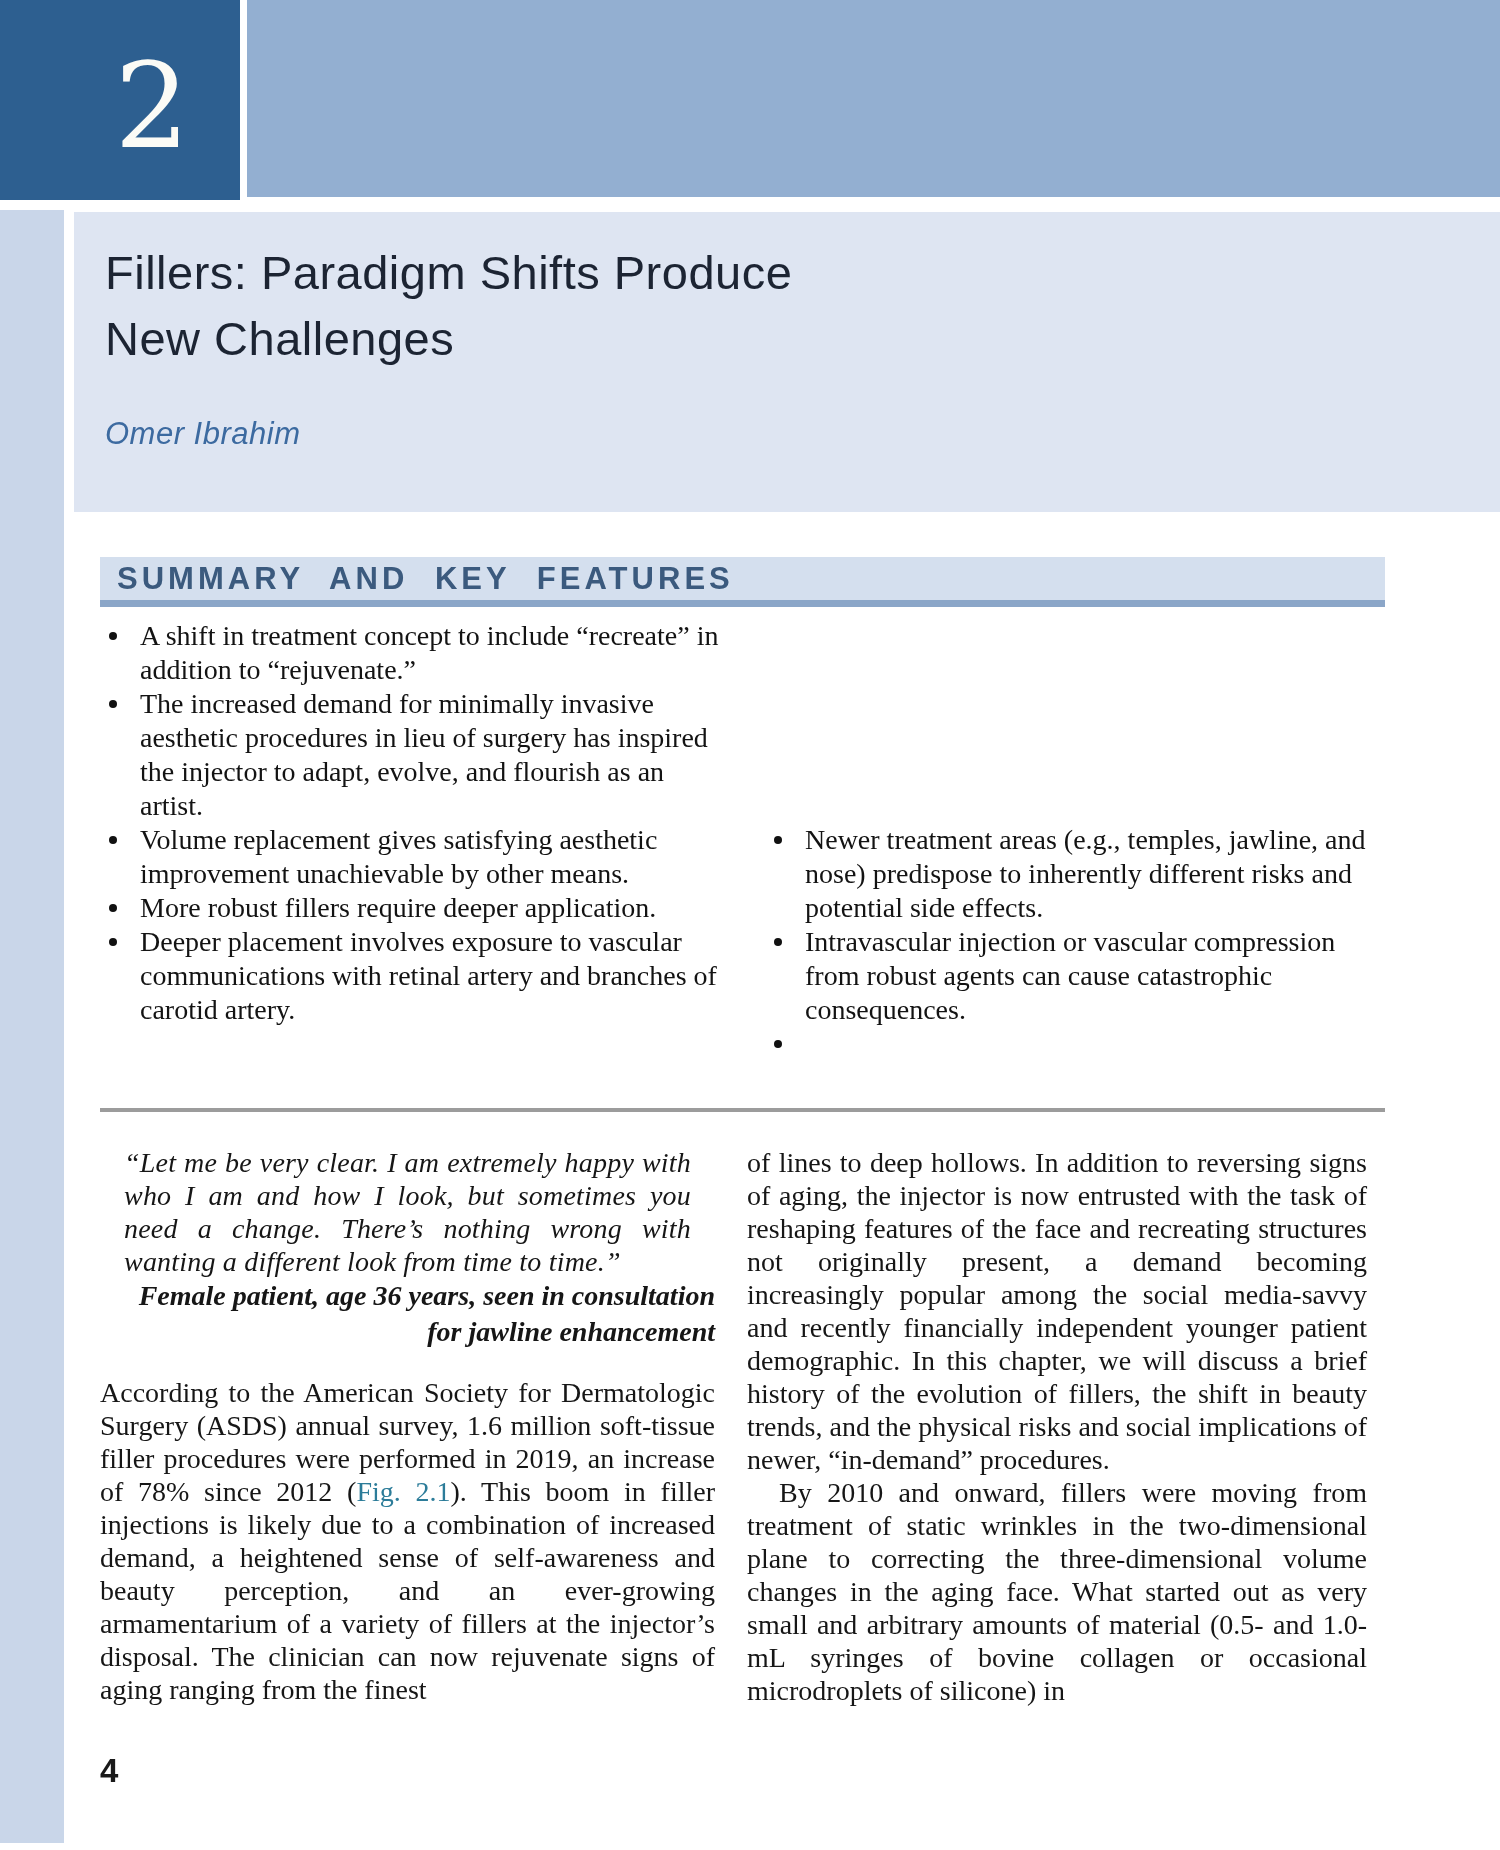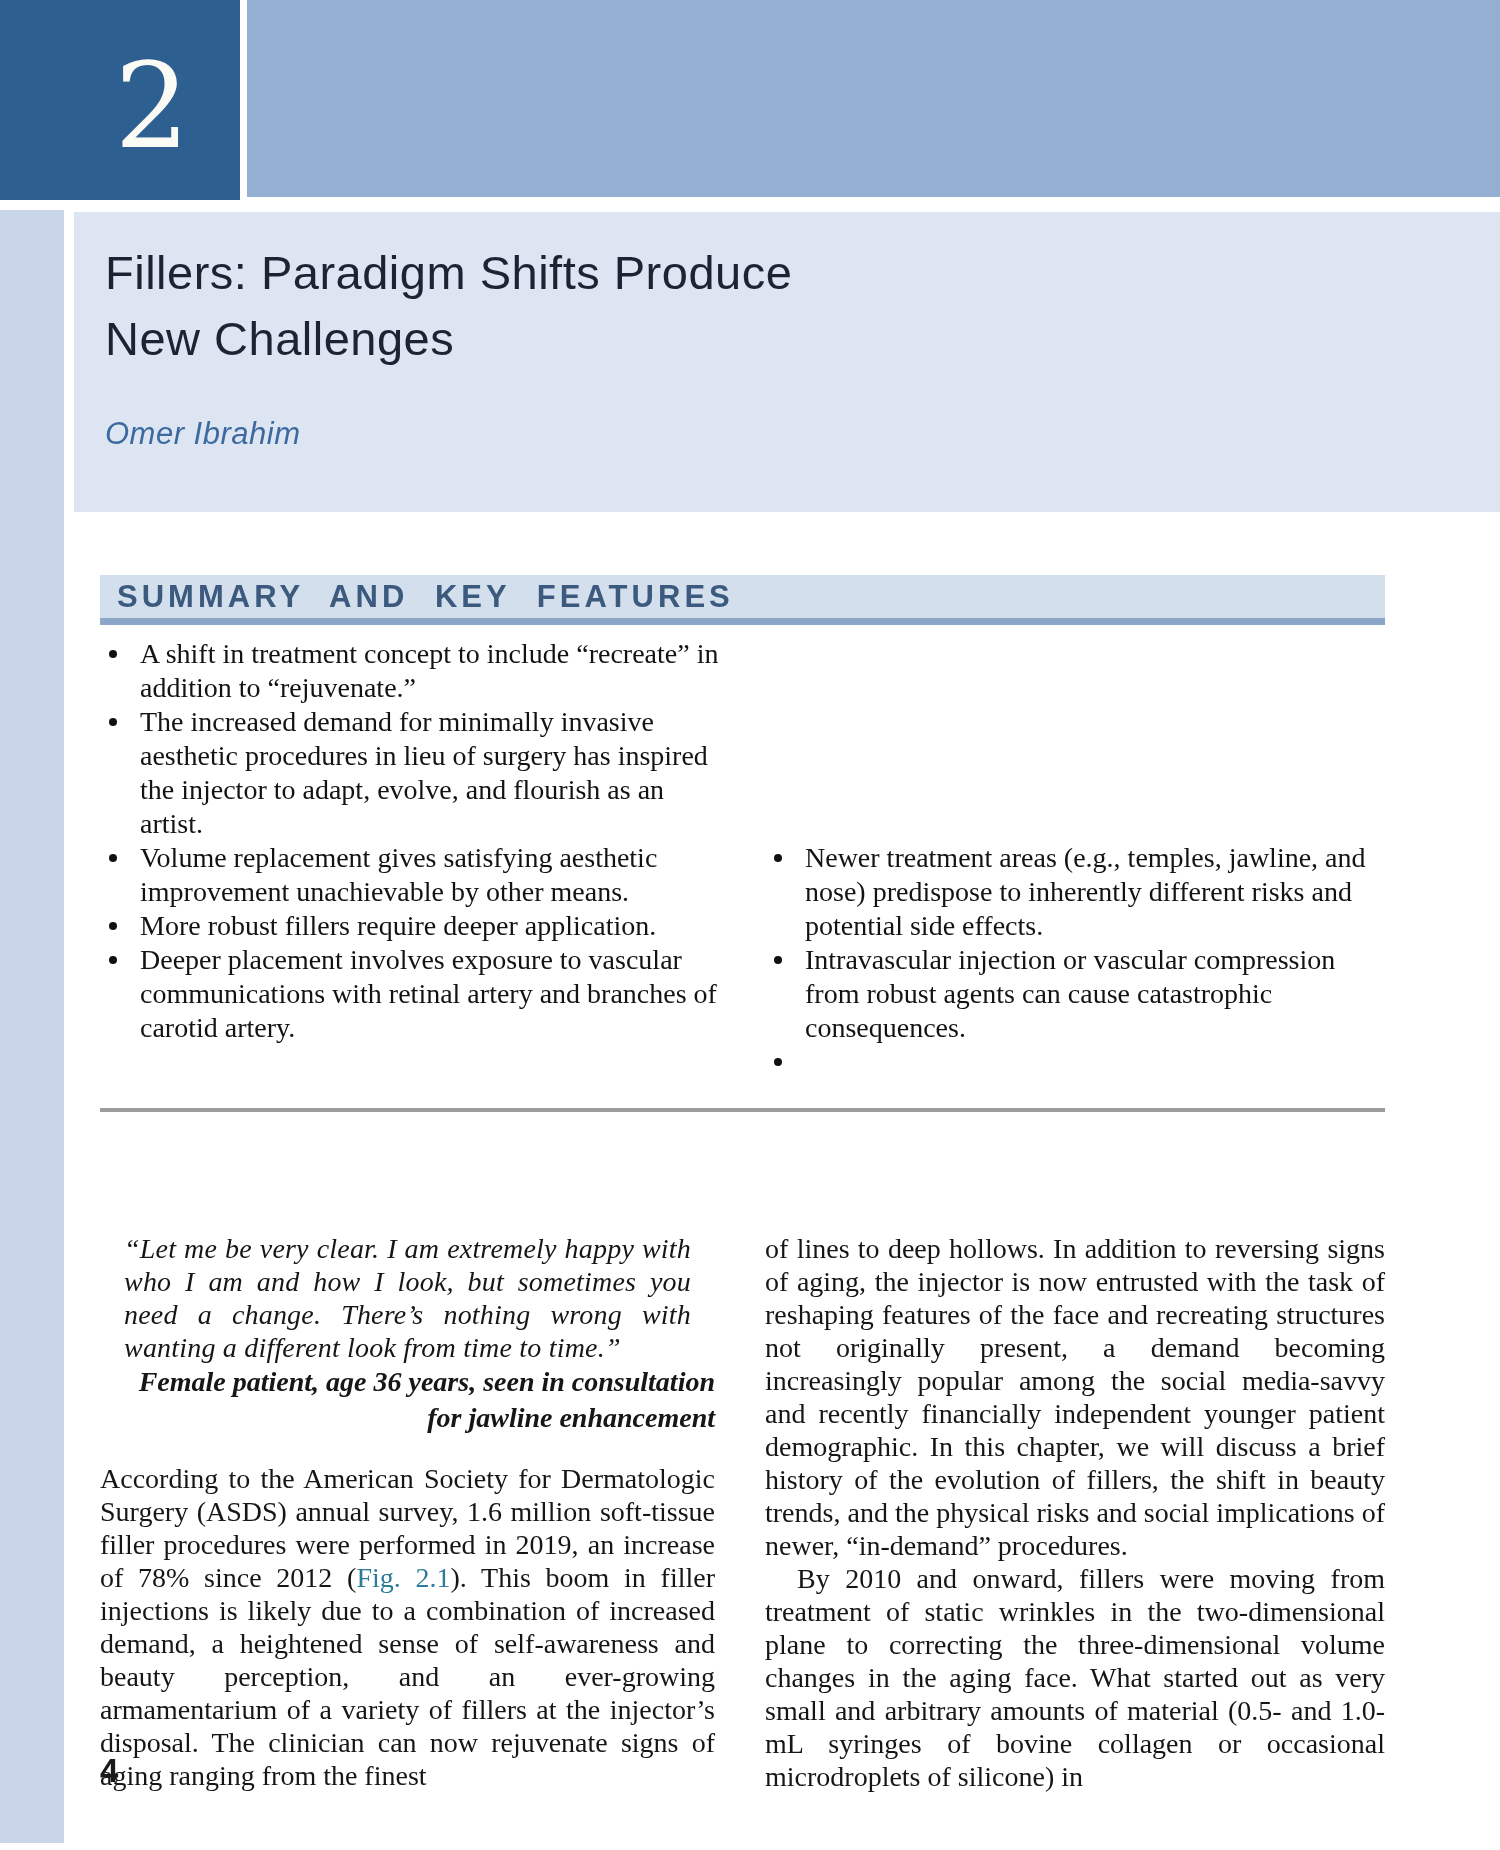"SUMMARY AND KEY FEATURES" .summary { top: 575px -> 557px }
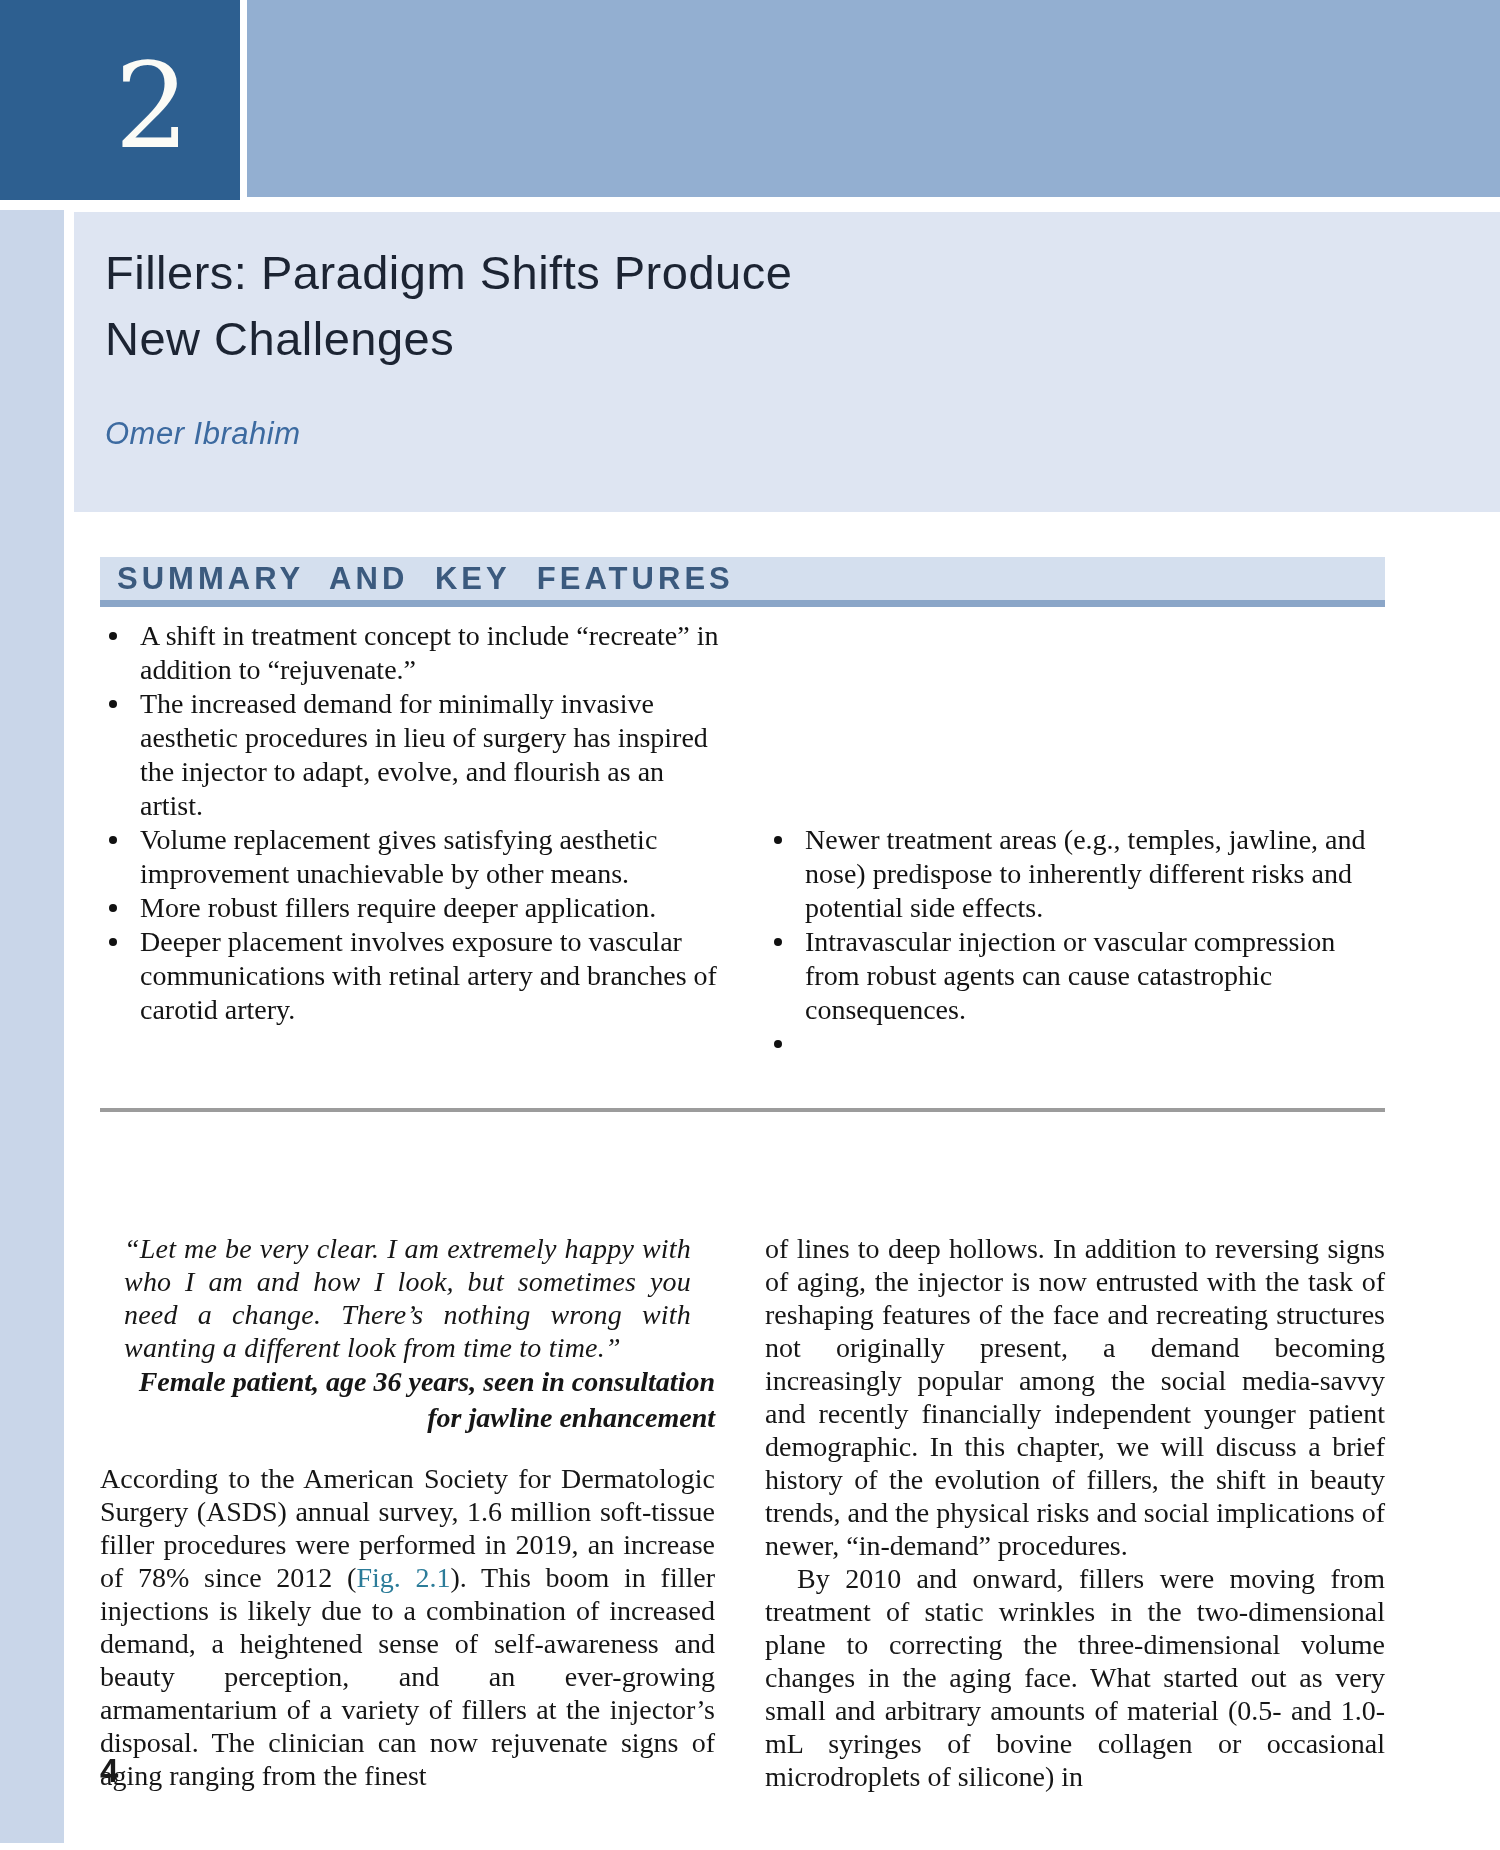"“Let me be very clear." .body-cols { gap: 50px -> 32px; top: 1232px -> 1146px }
